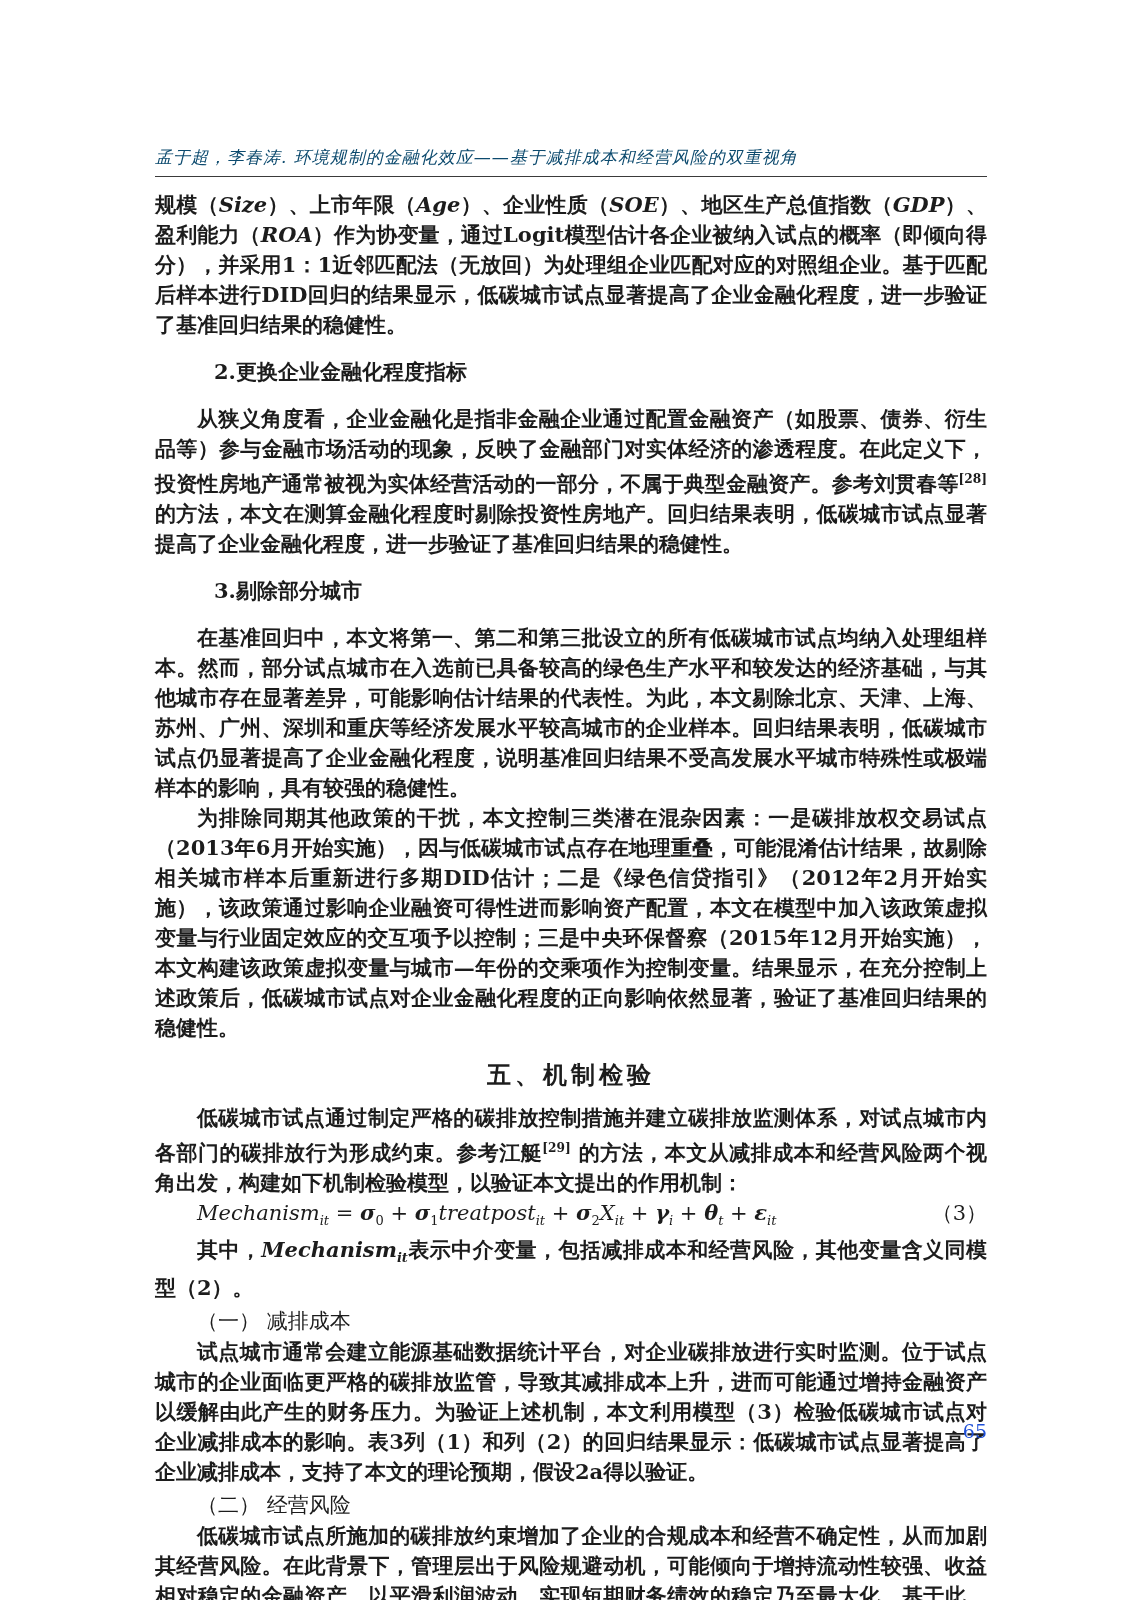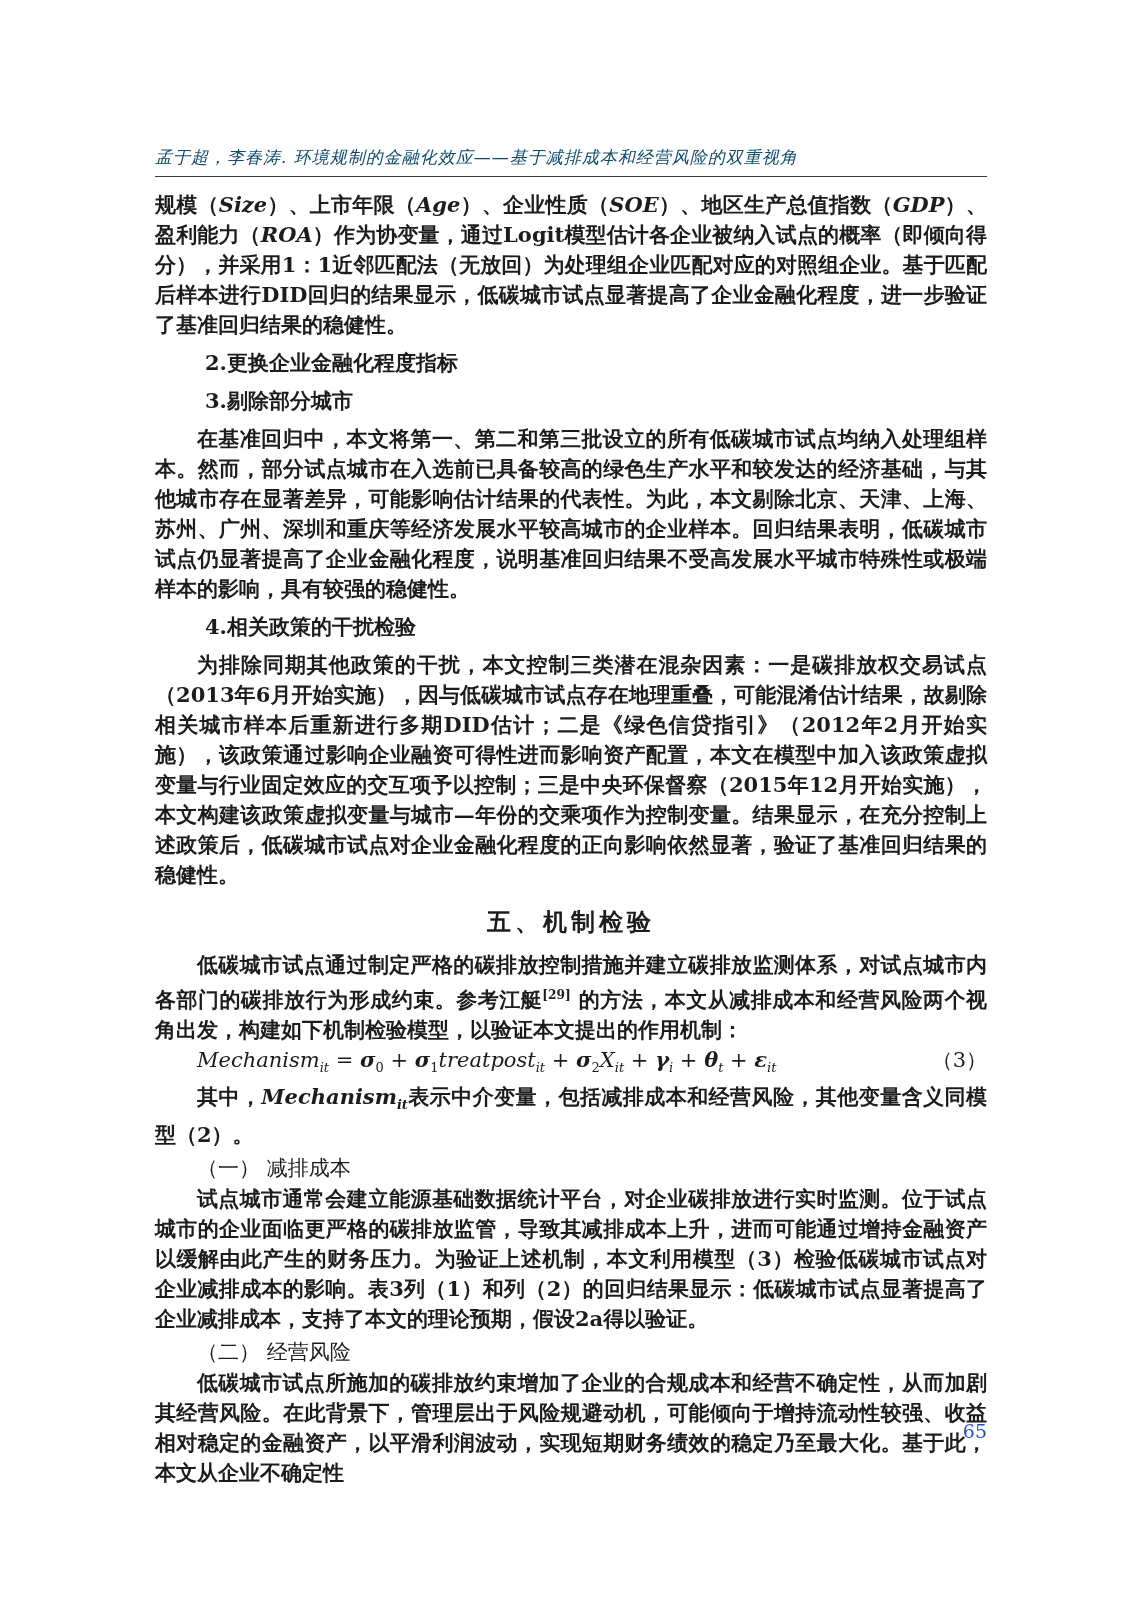"2.更换企业金融化程度指标" .num-heading { margin: 8px -> 17px }
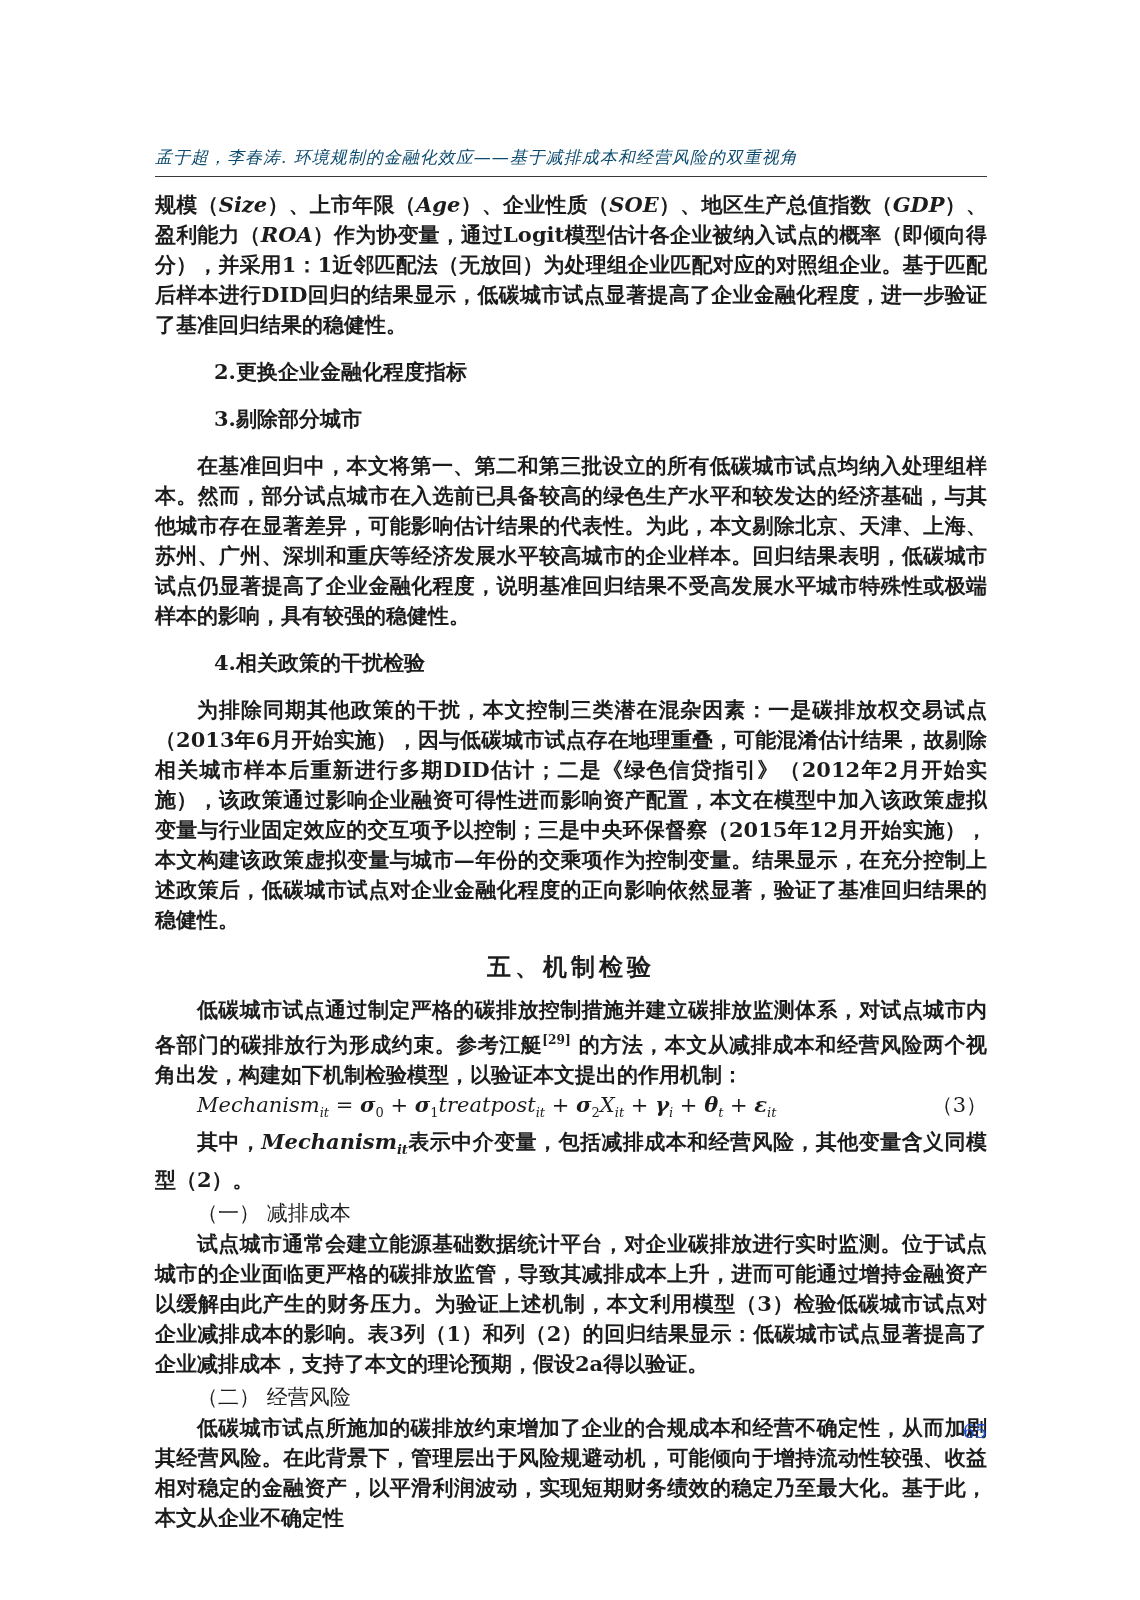"从狭义角度看，企业金融化是指非金融企业通过配置金融资产（如股票、债券、衍生品等）" p { html: none -> <p><span>从狭义角度看，企业金融化是指非金融企业通过配置金融资产（如股票、债券、衍生品等）参与金融市场活动的现象，反映了金融部门对实体经济的渗透程度。在此定义下，投资性房地产通常被视为实体经营活动的一部分，不属于典型金融资产。参考刘贯春等</span><span>[28]</span><span> 的方法，本文在测算金融化程度时剔除投资性房地产。回归结果表明，低碳城市试点显著提高了企业金融化程度，进一步验证了基准回归结果的稳健性。</span></p> }
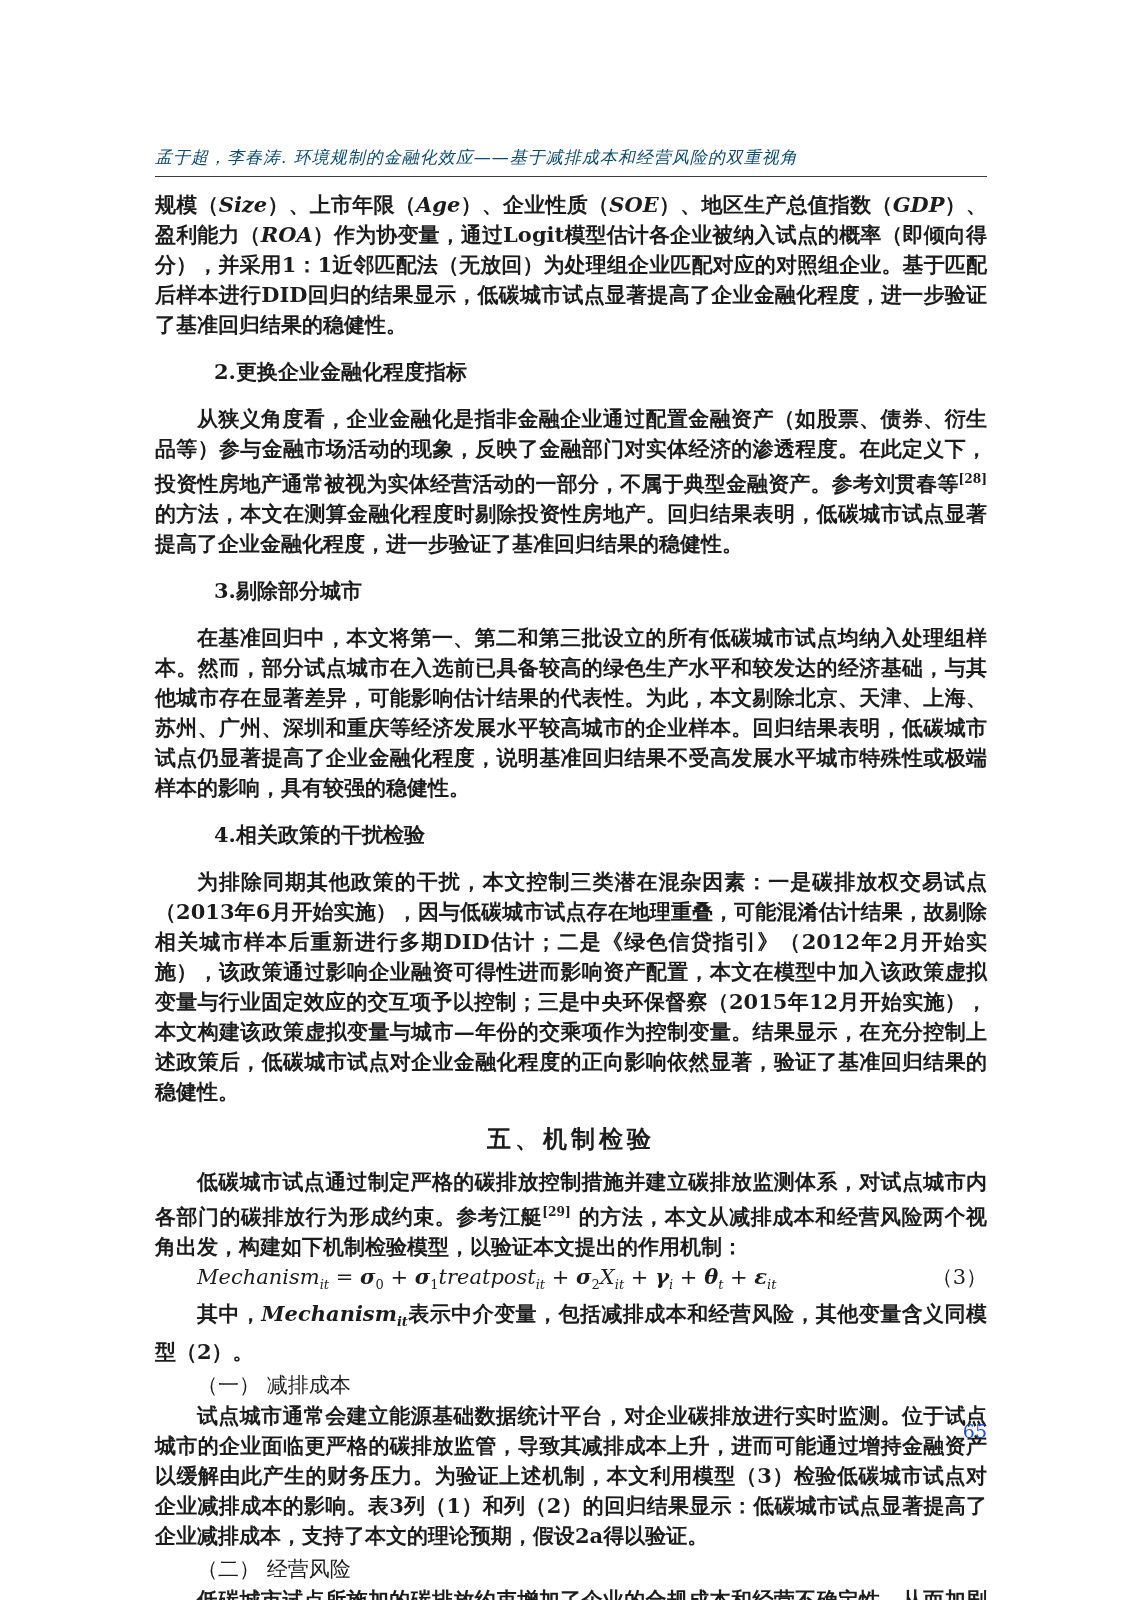"4.相关政策的干扰检验" p.num-heading { html: <p>4.相关政策的干扰检验</p> -> none }
